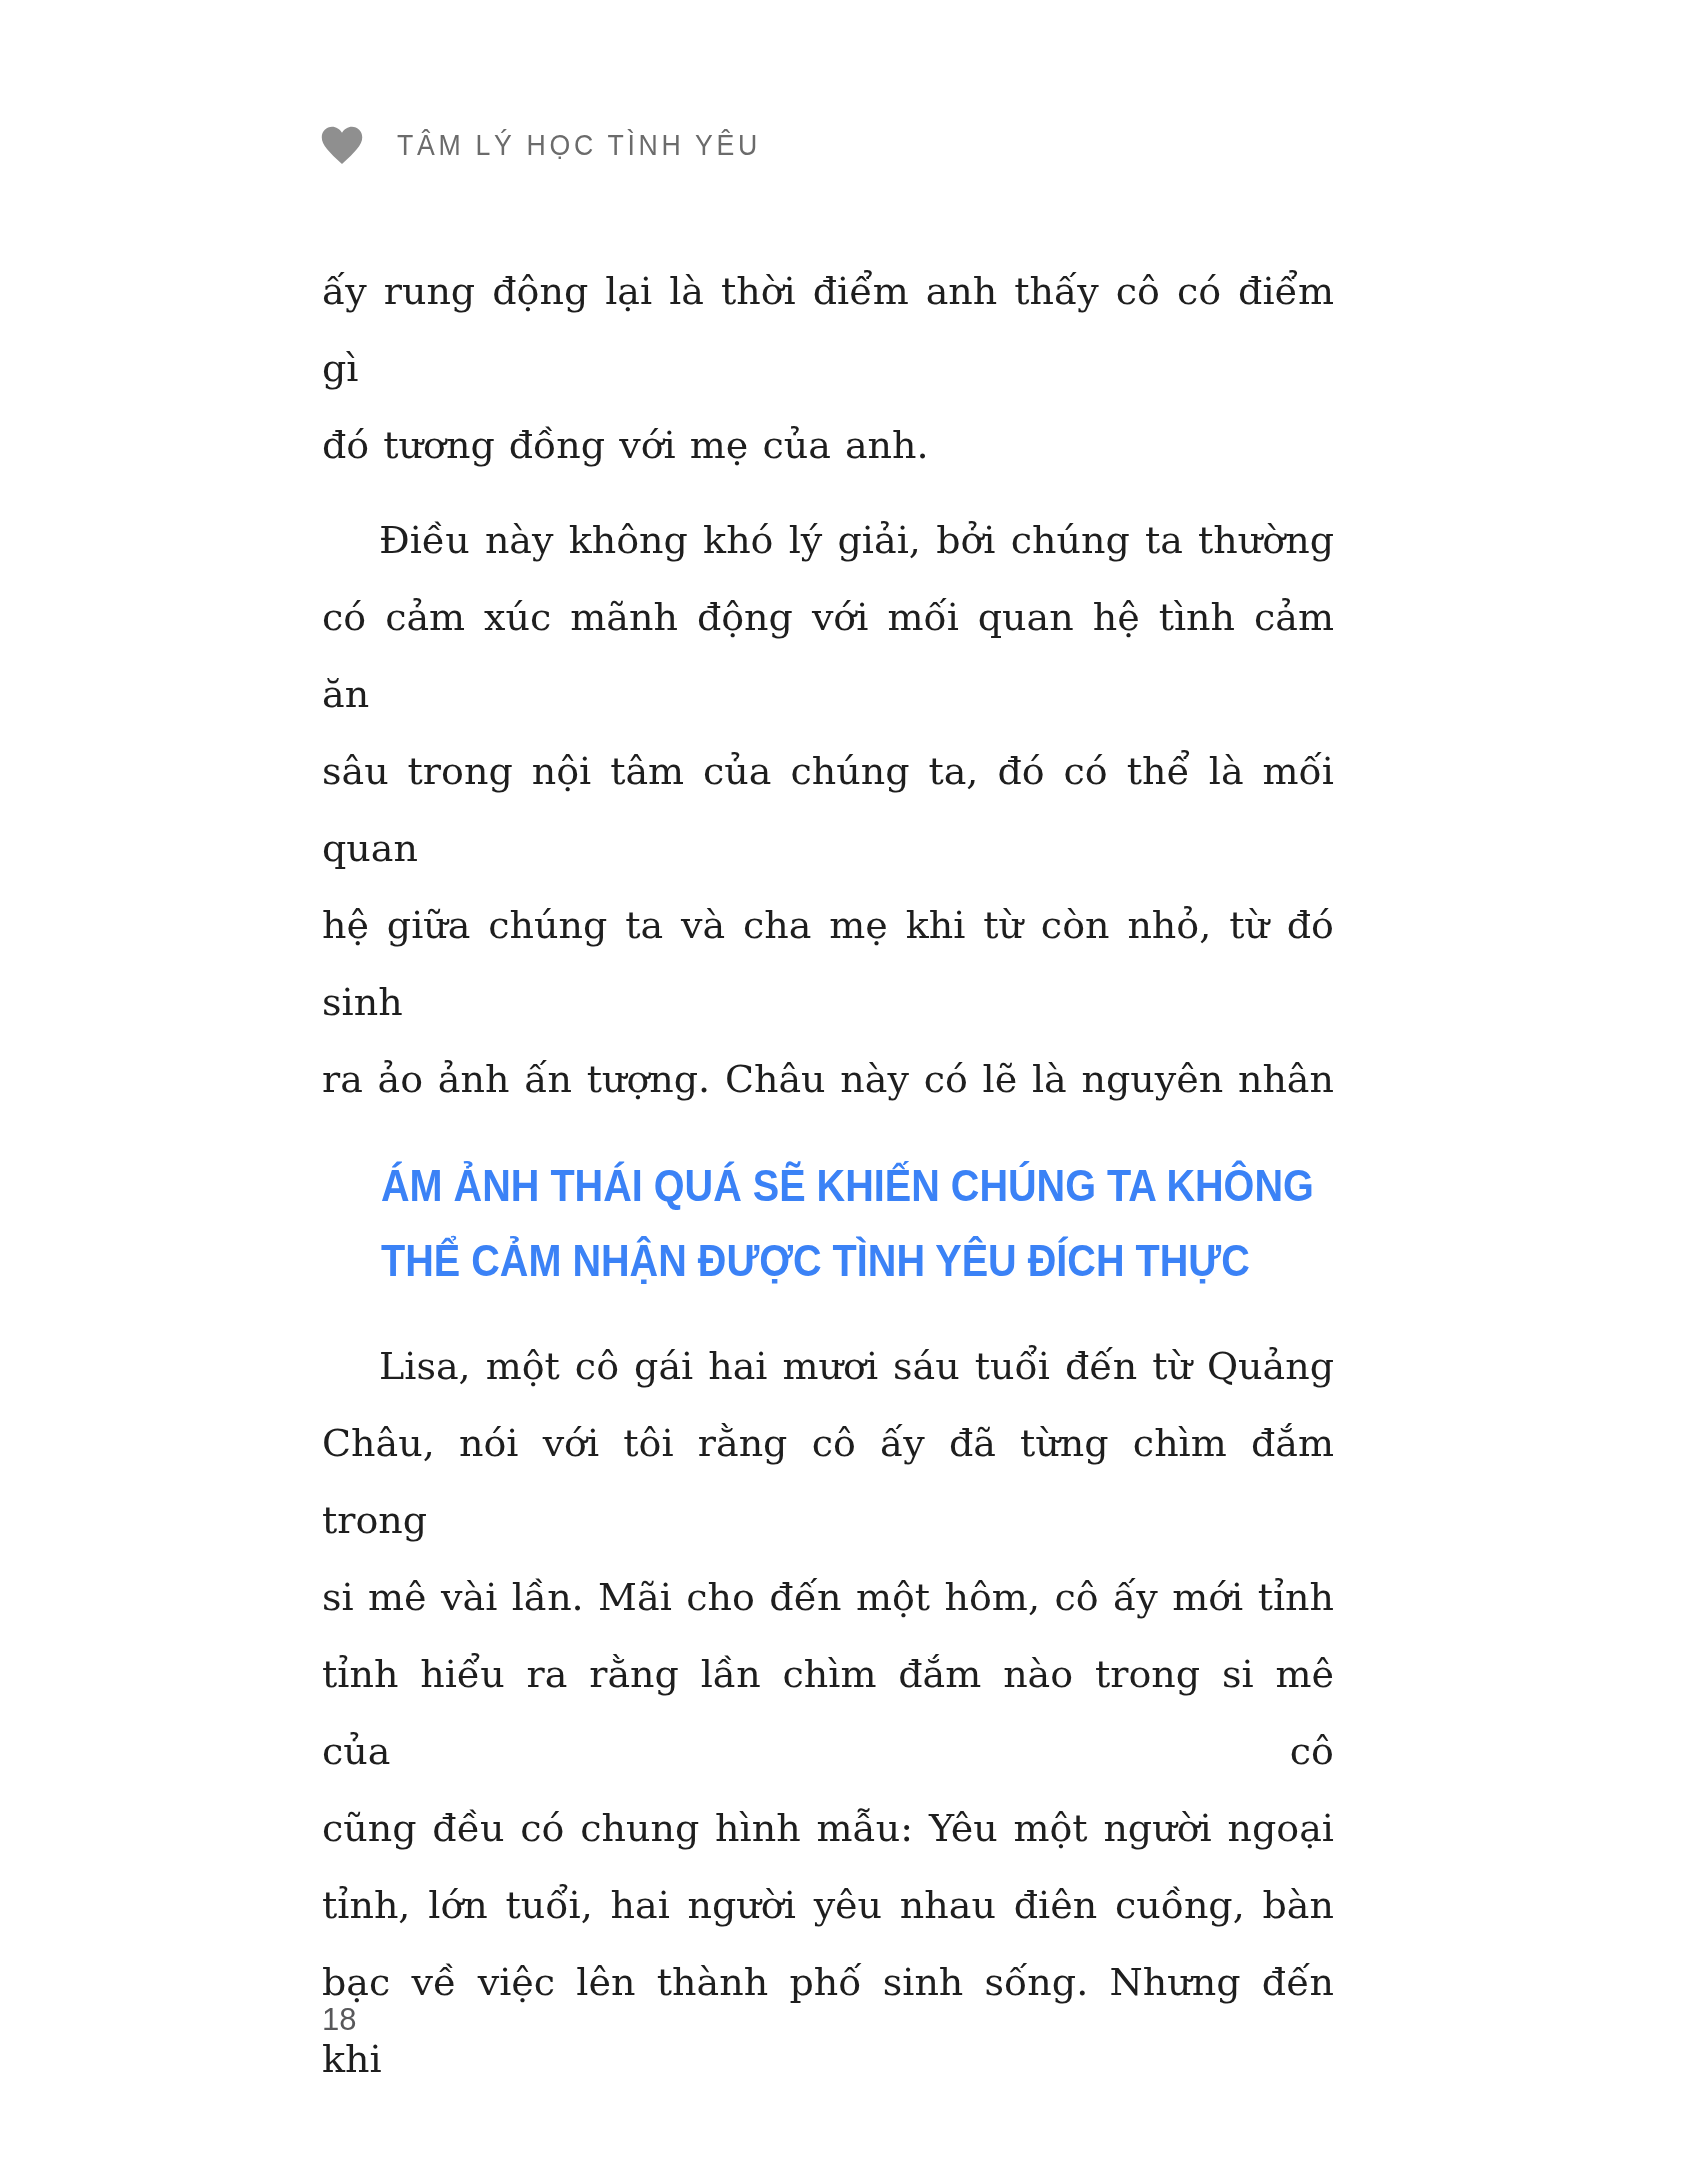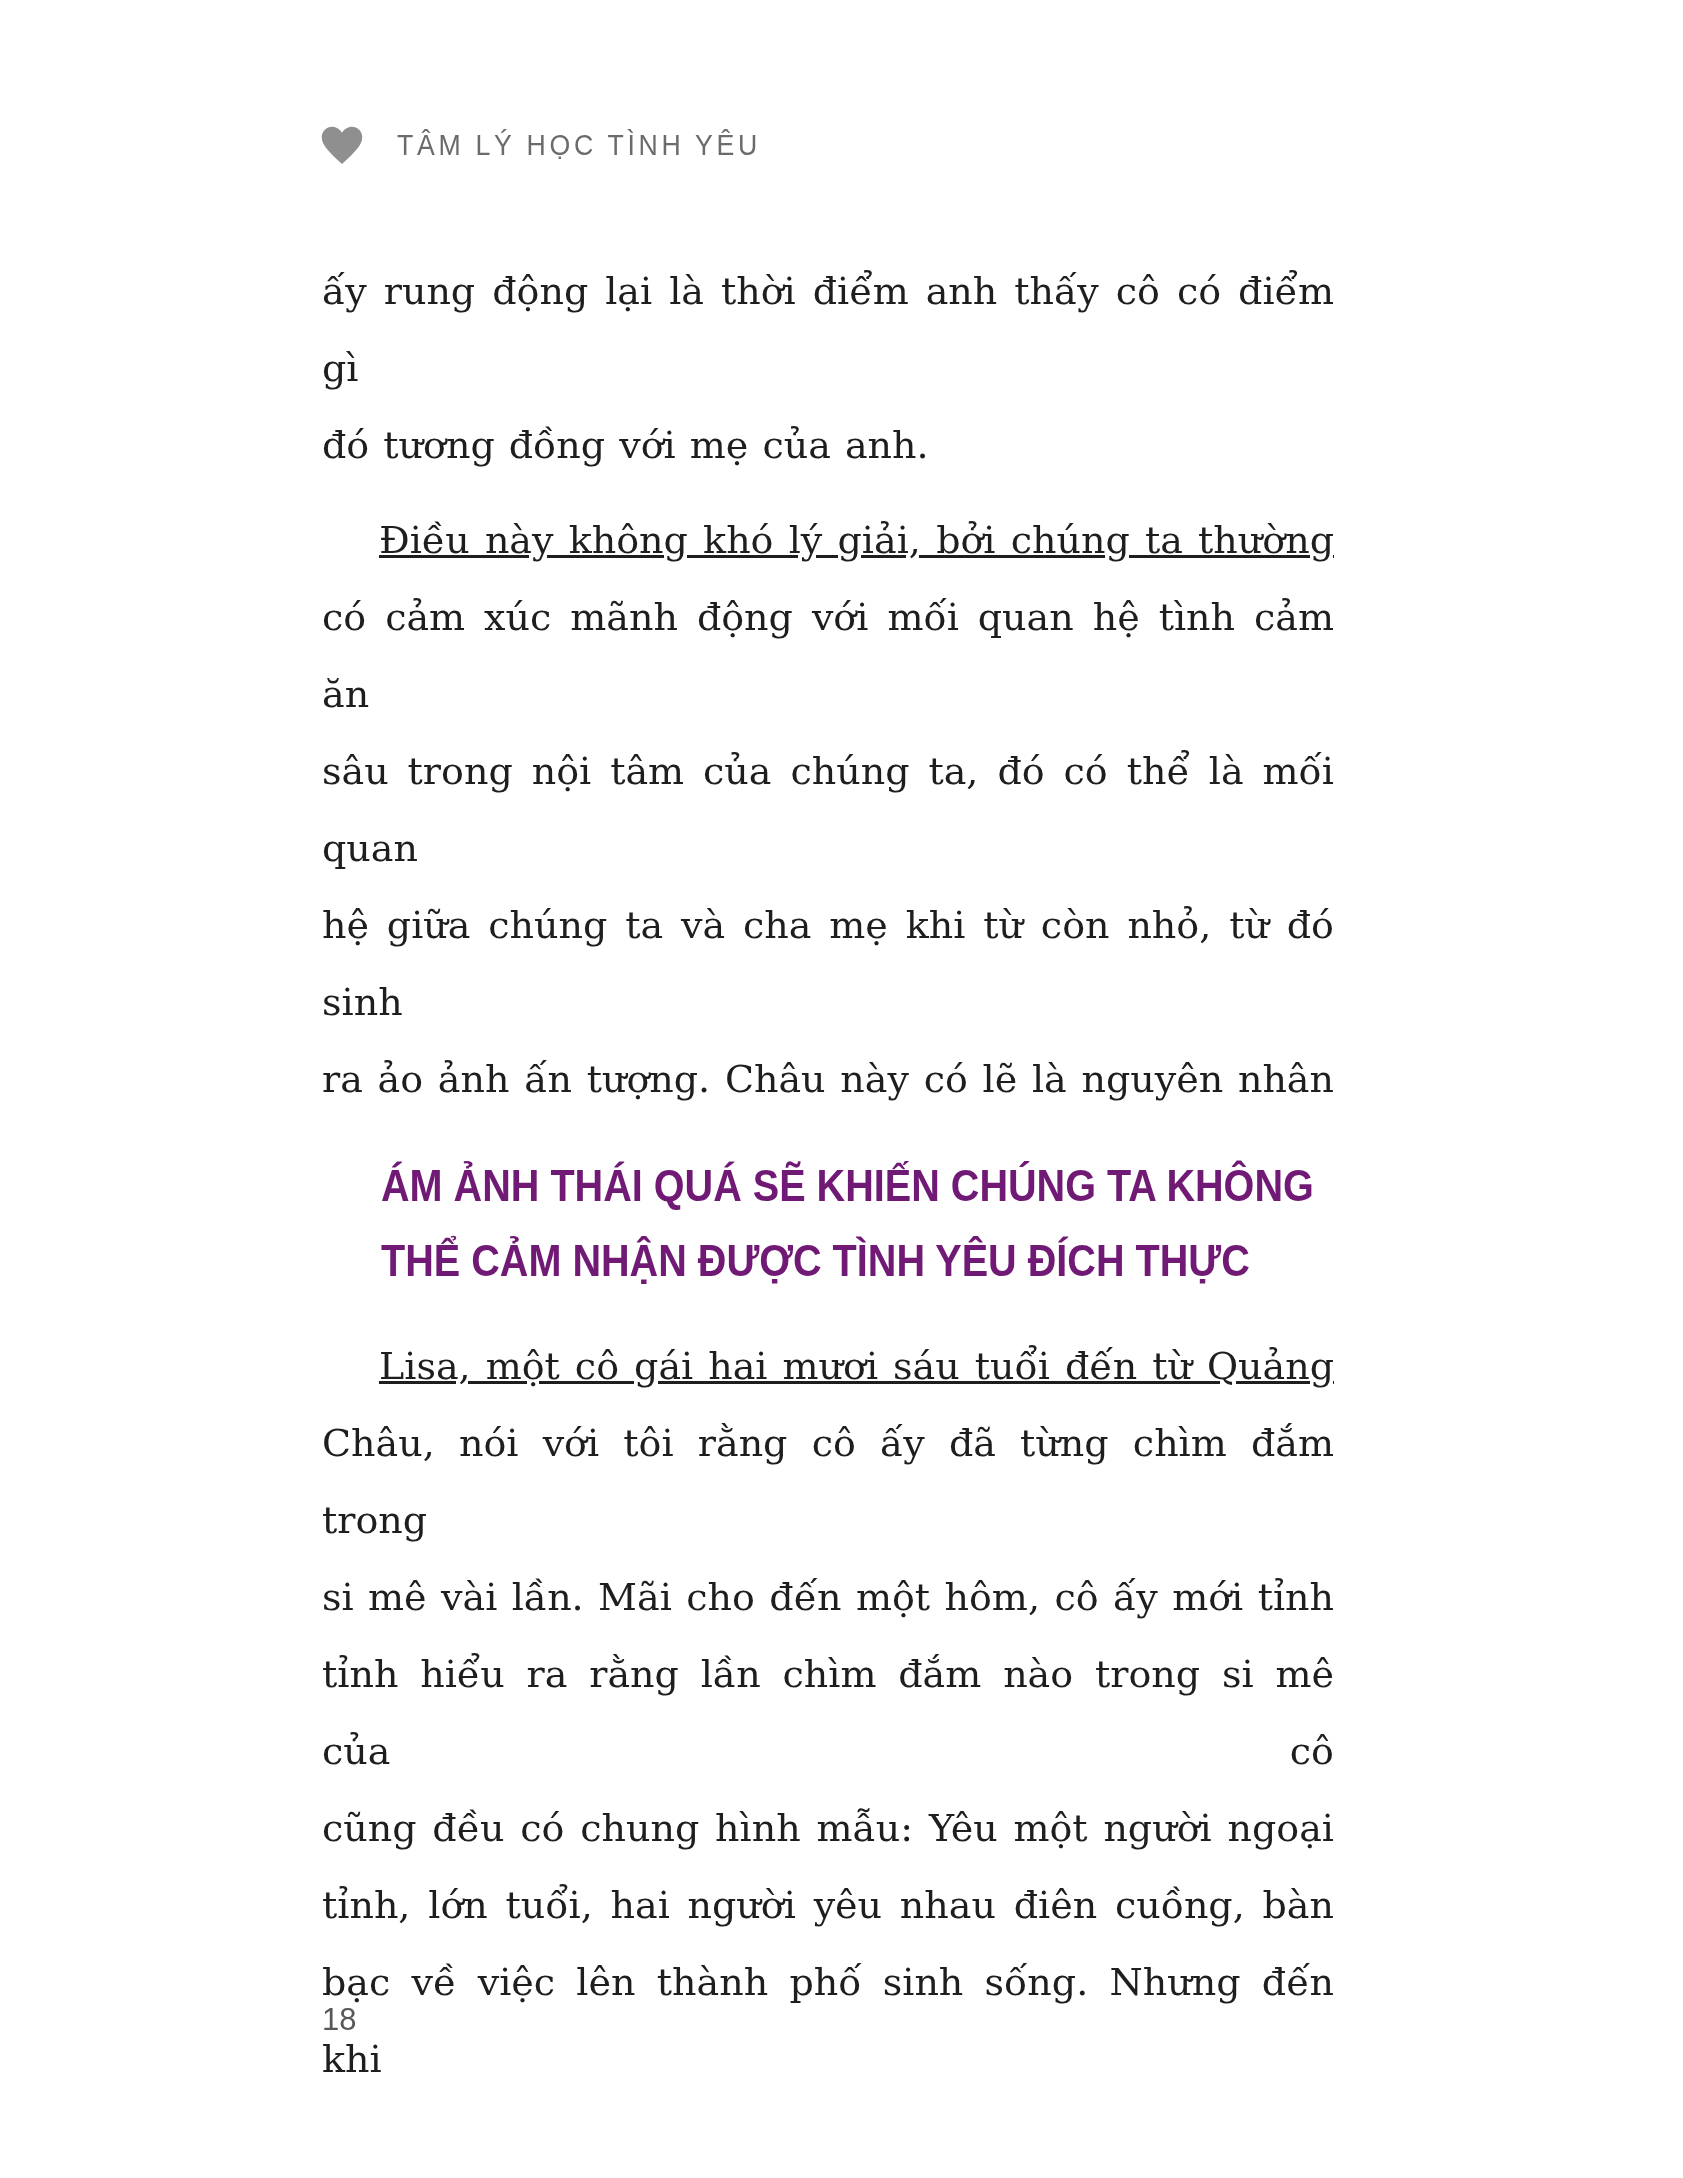"Điều này không khó lý" .para .line.indent { text-decoration: underline -> none }
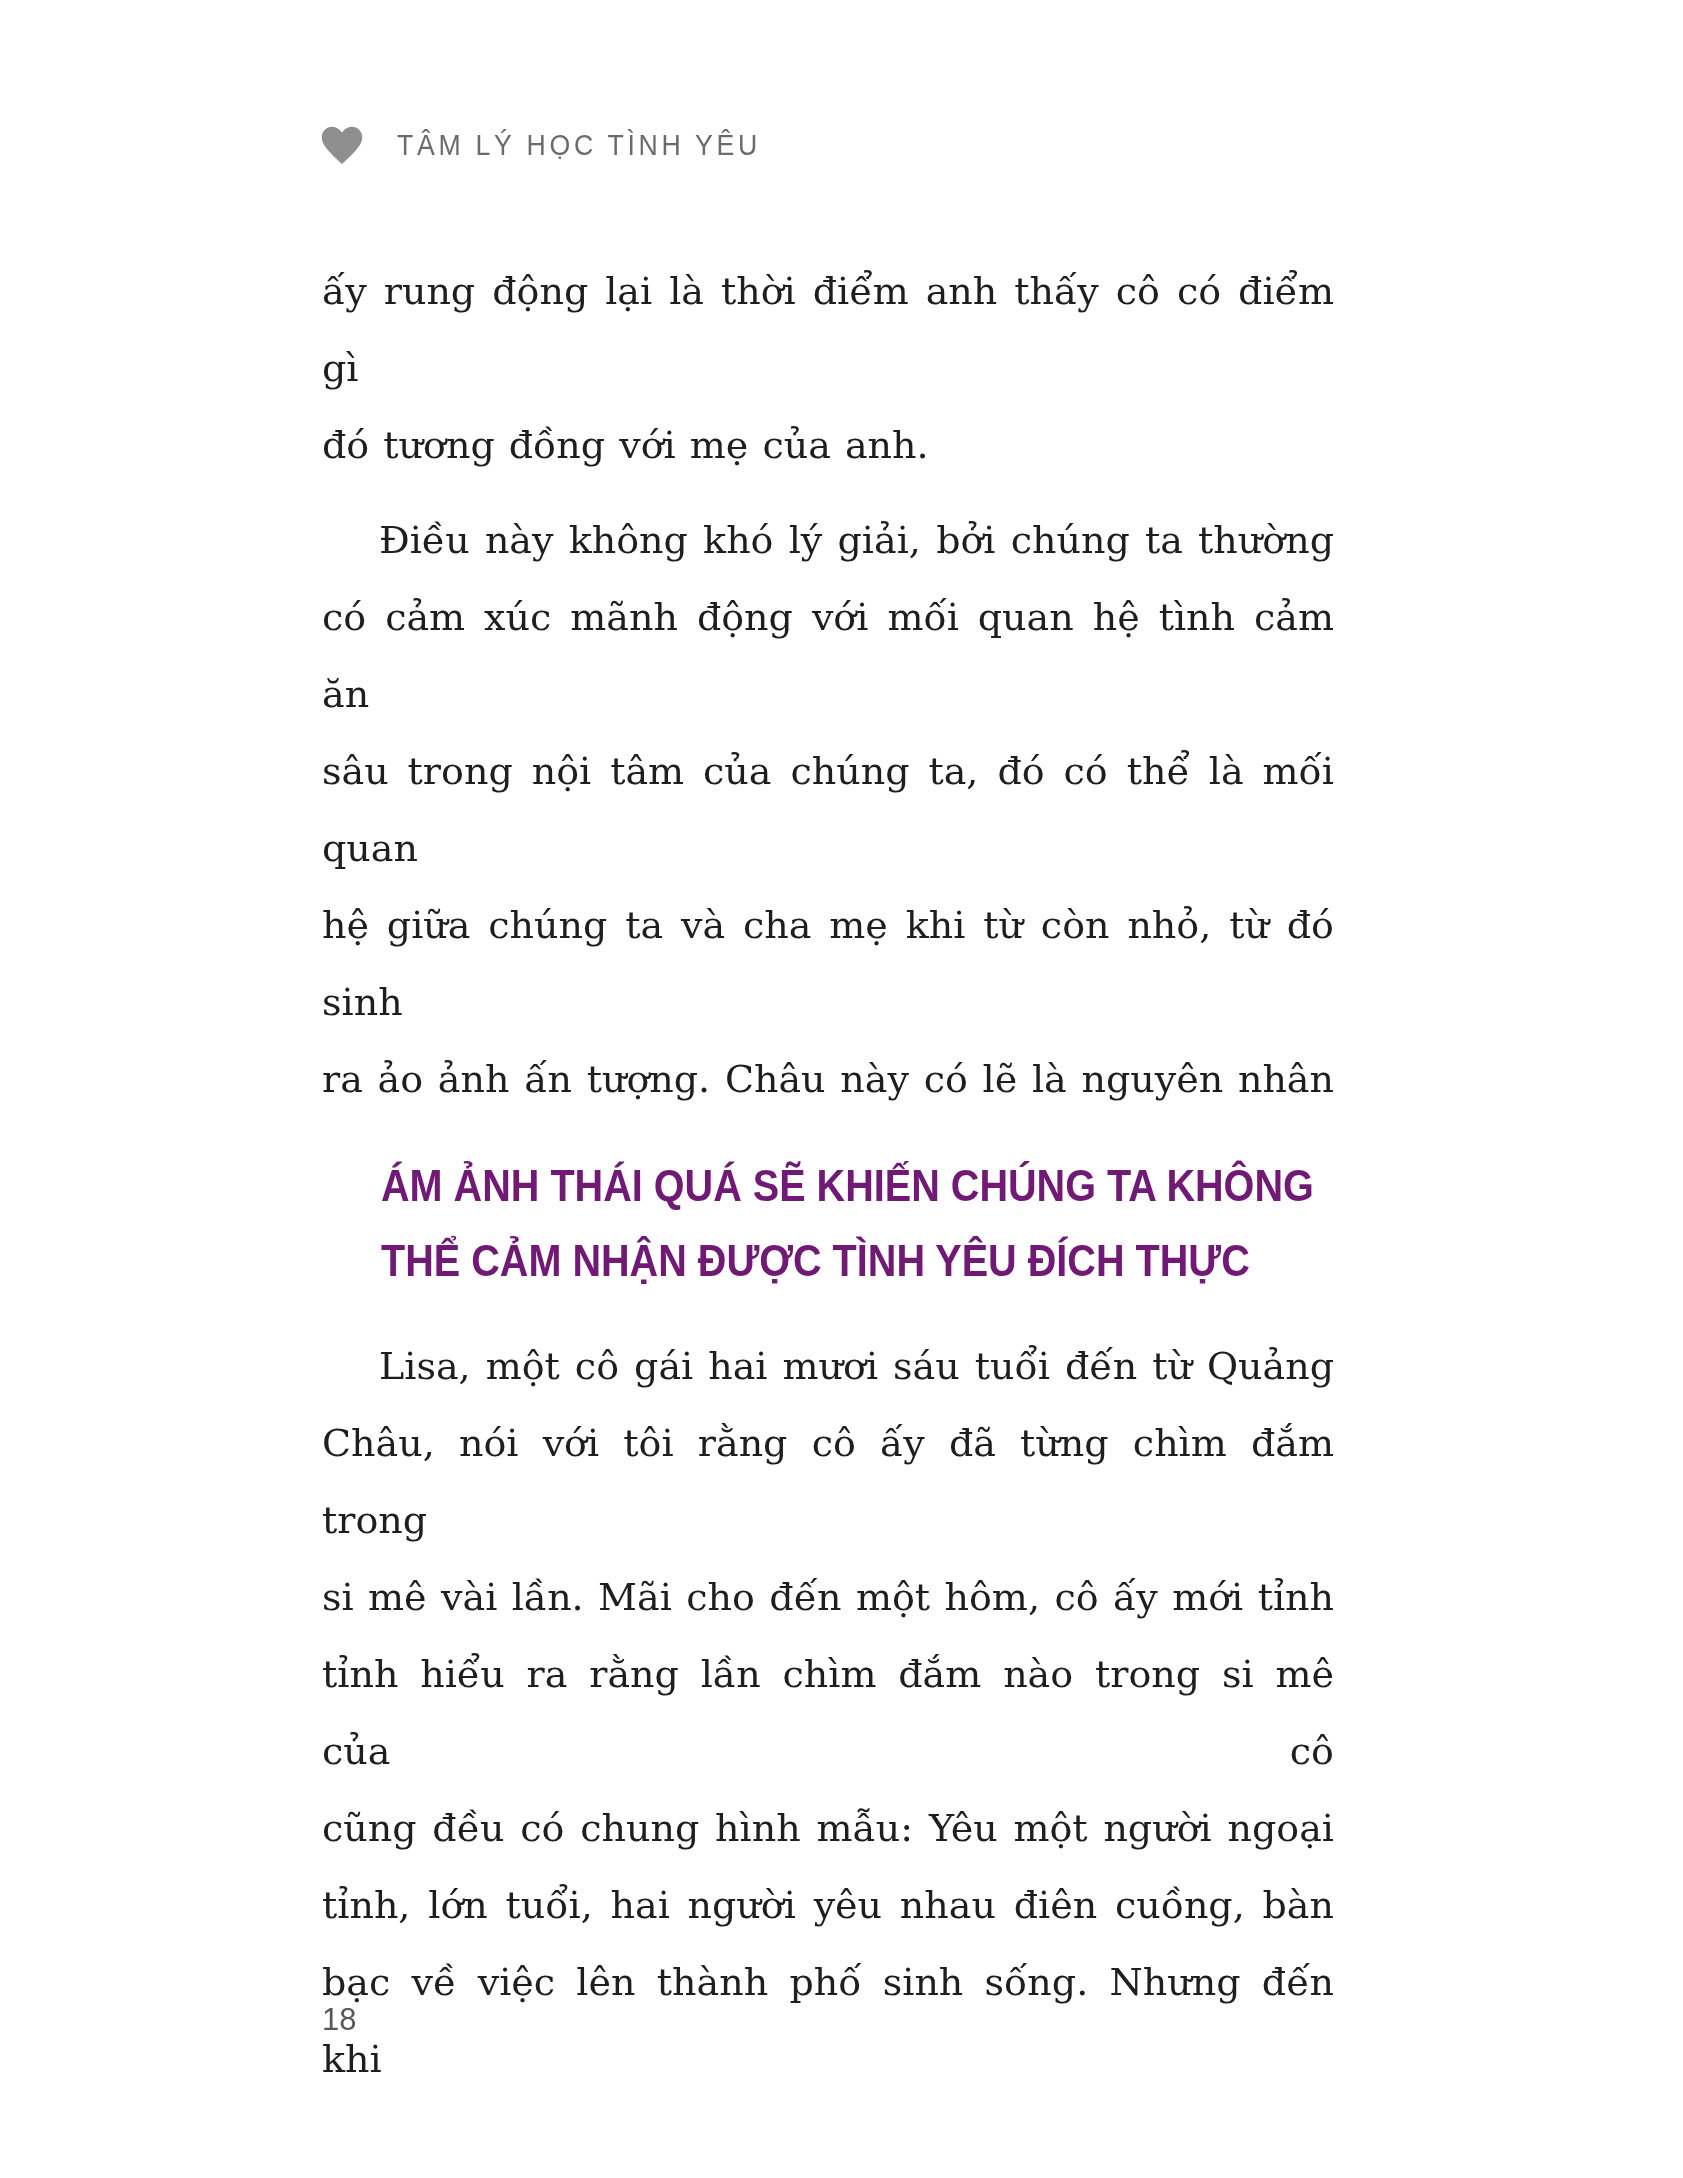"ÁM ẢNH THÁI QUÁ SẼ" .heading { color: #701a75 -> #3b82f6 }
